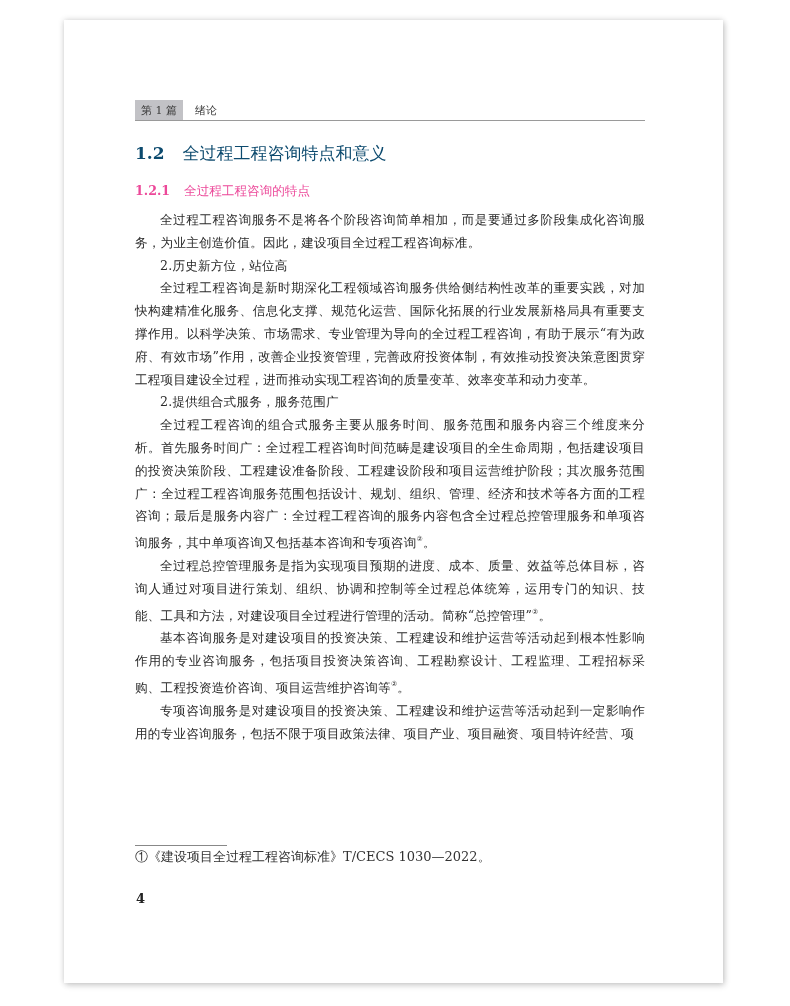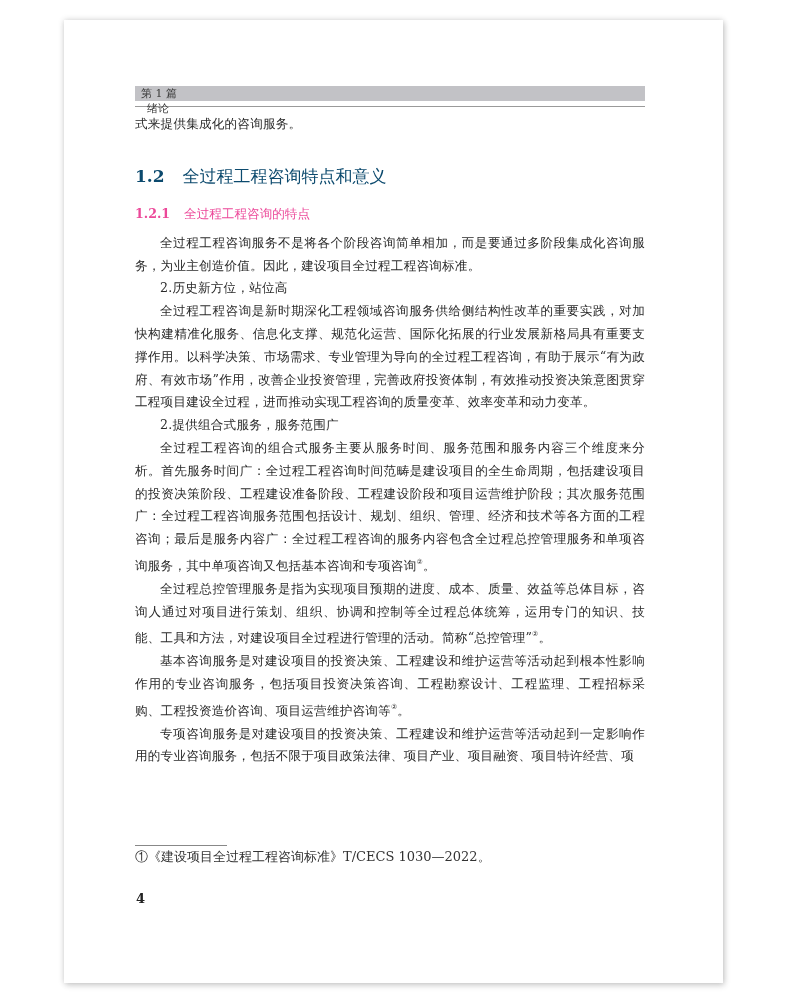"第 1 篇" .running-header { flex-direction: column -> none; top: 86px -> 100px }
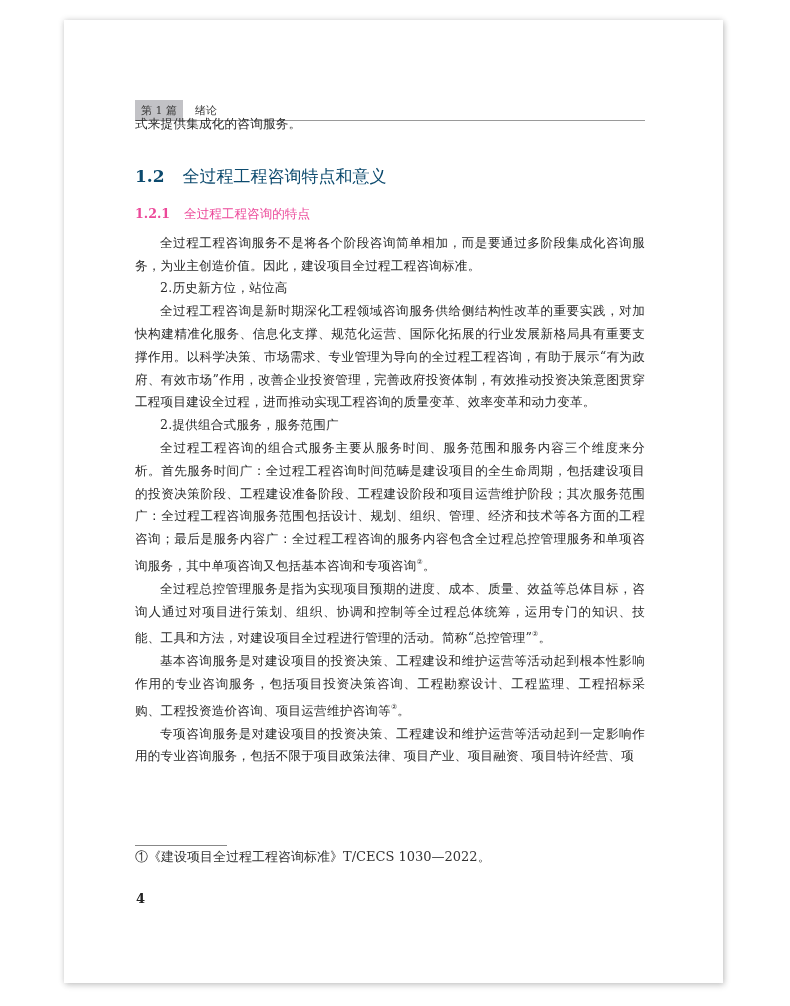"式来提供集成化的咨询服务。" p.p { html: <p>式来提供集成化的咨询服务。</p> -> none }
